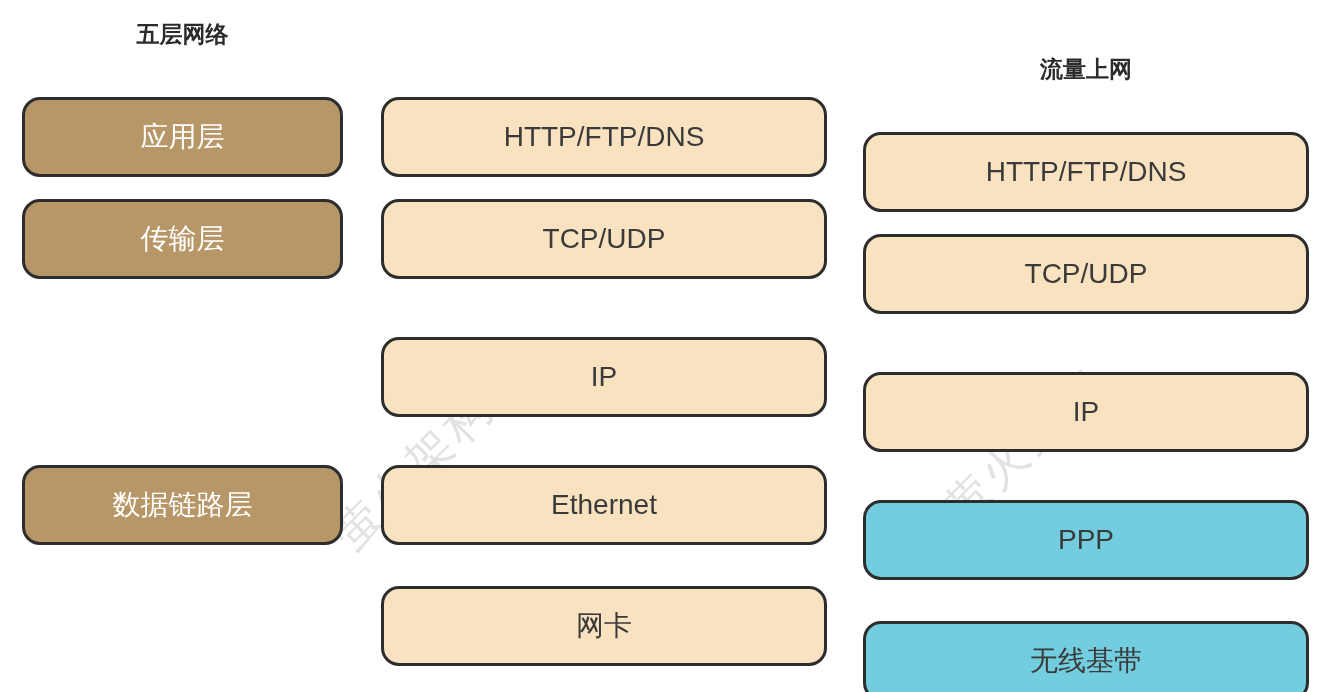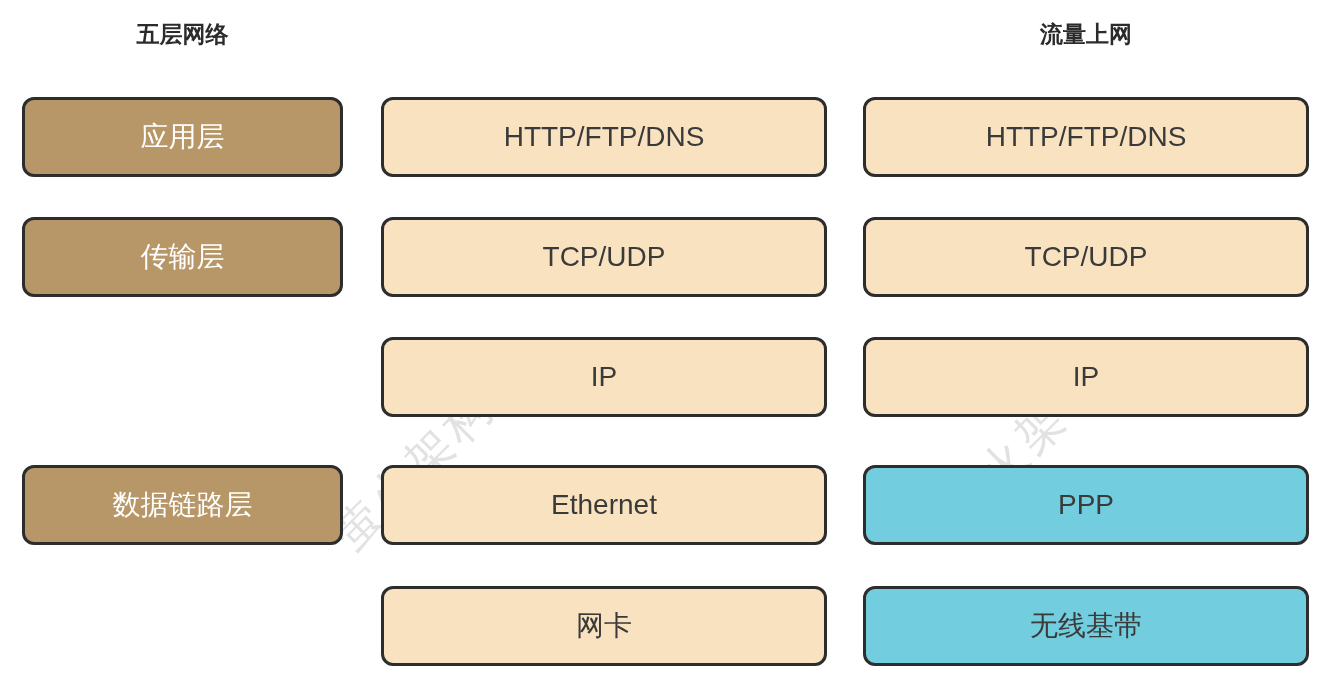"流量上网" .col3 { margin-top: none -> 35px }
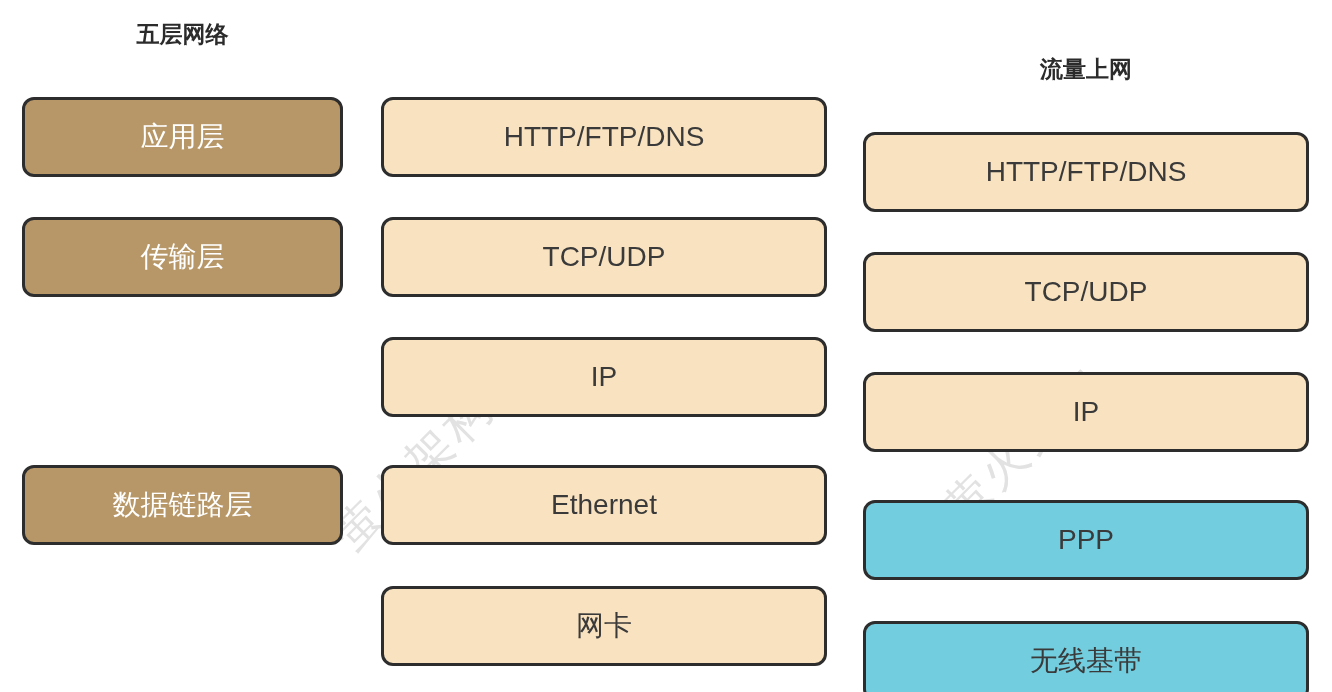"应用层" .box { border-radius: 12px -> 18px }
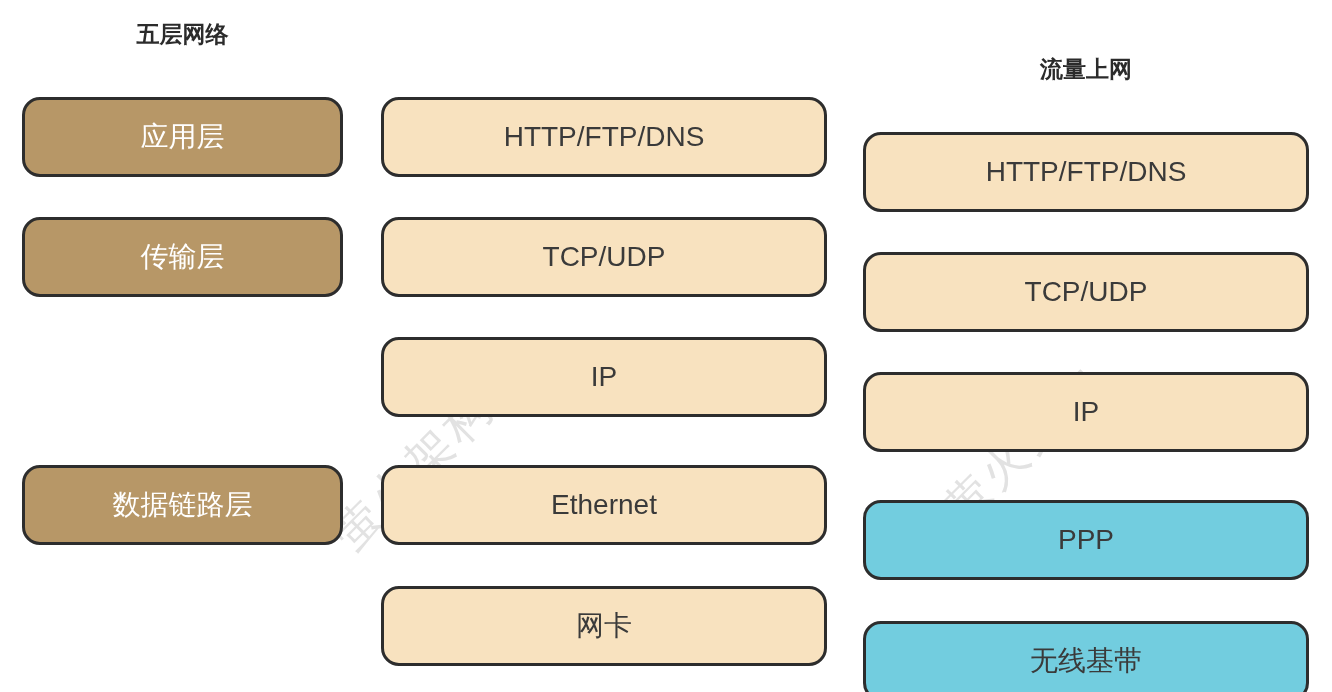"传输层" .r2 { top: 217px -> 199px }
